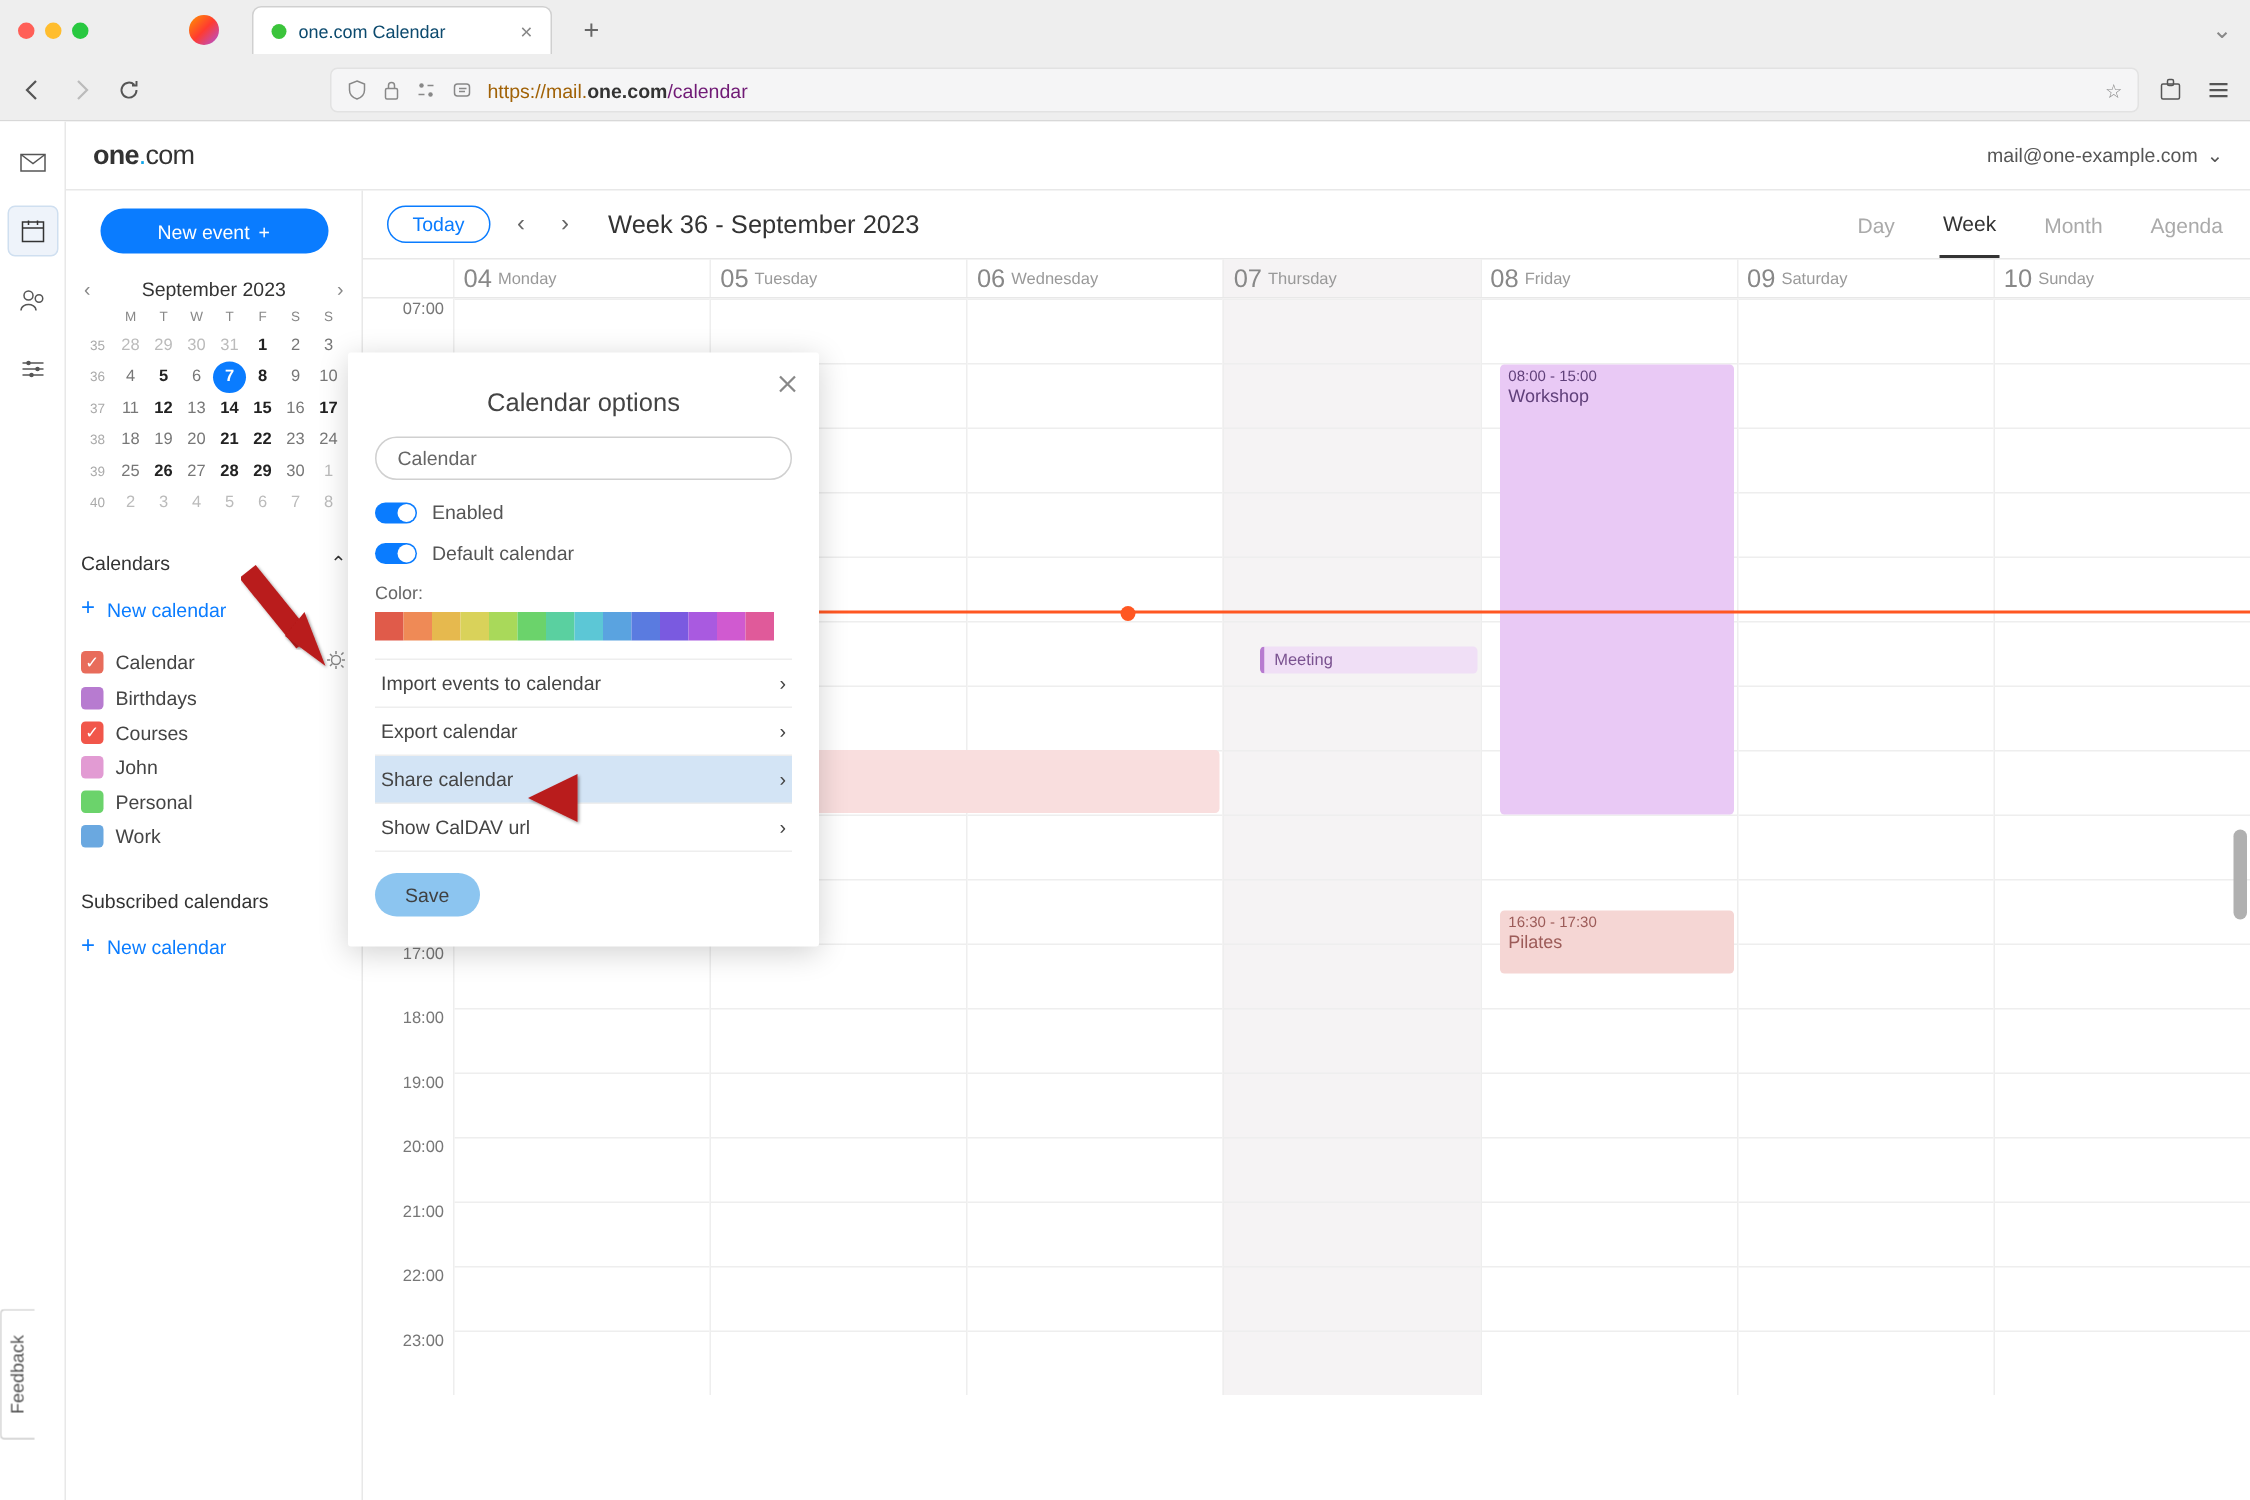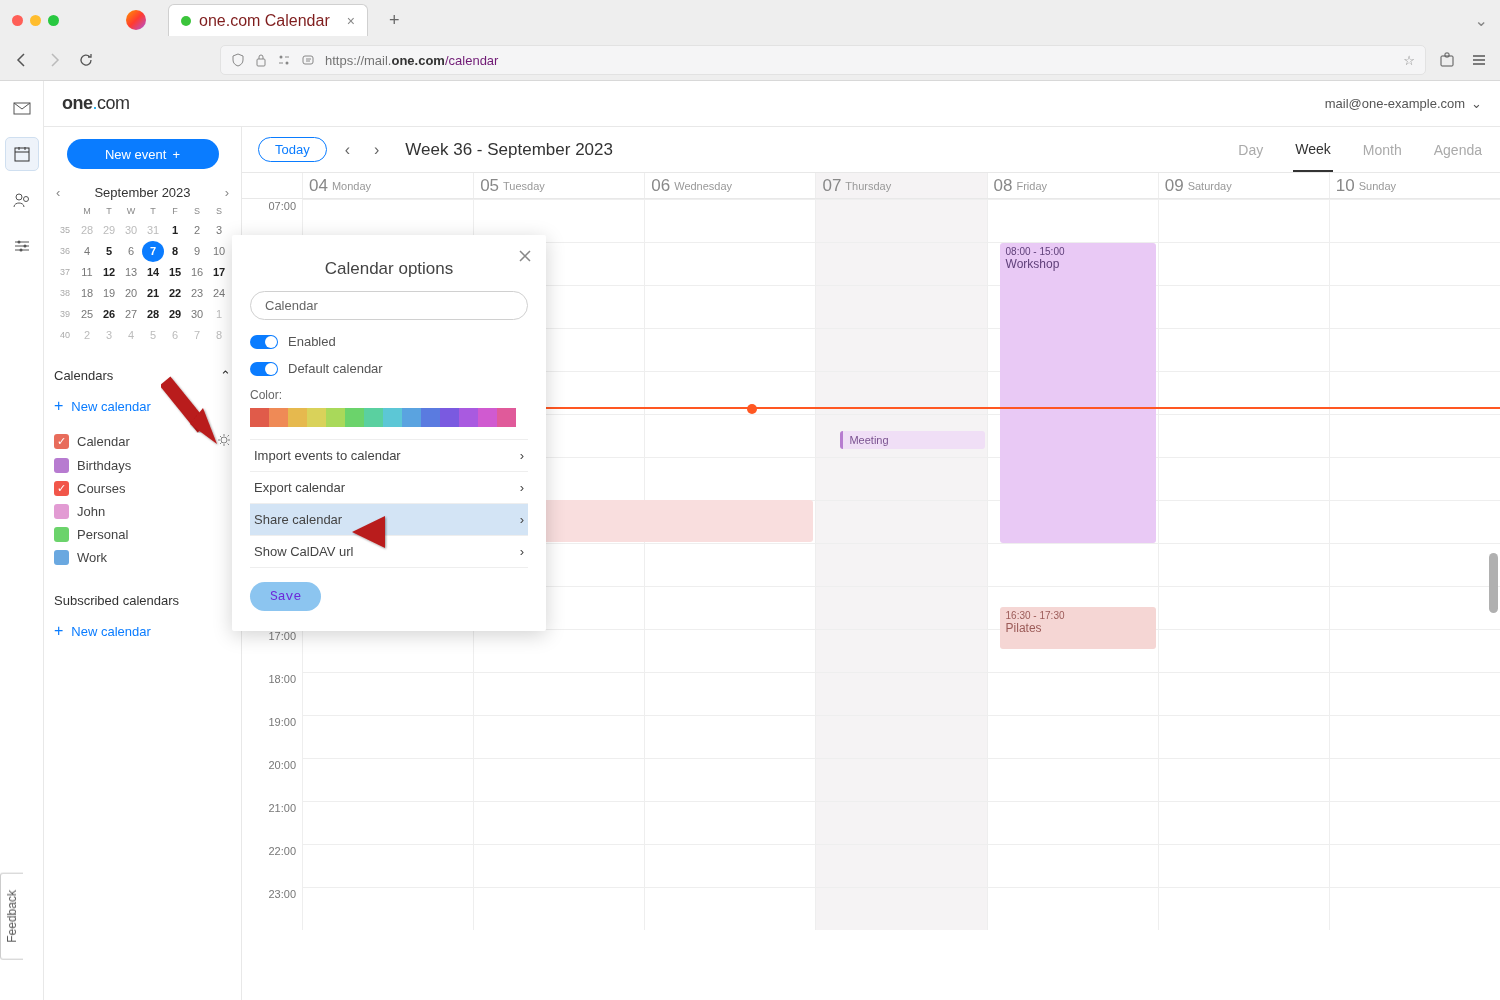"one.com Calendar" .tab-title { color: #7f1d1d -> #0c4a6e; font-size: 16px -> 12px }
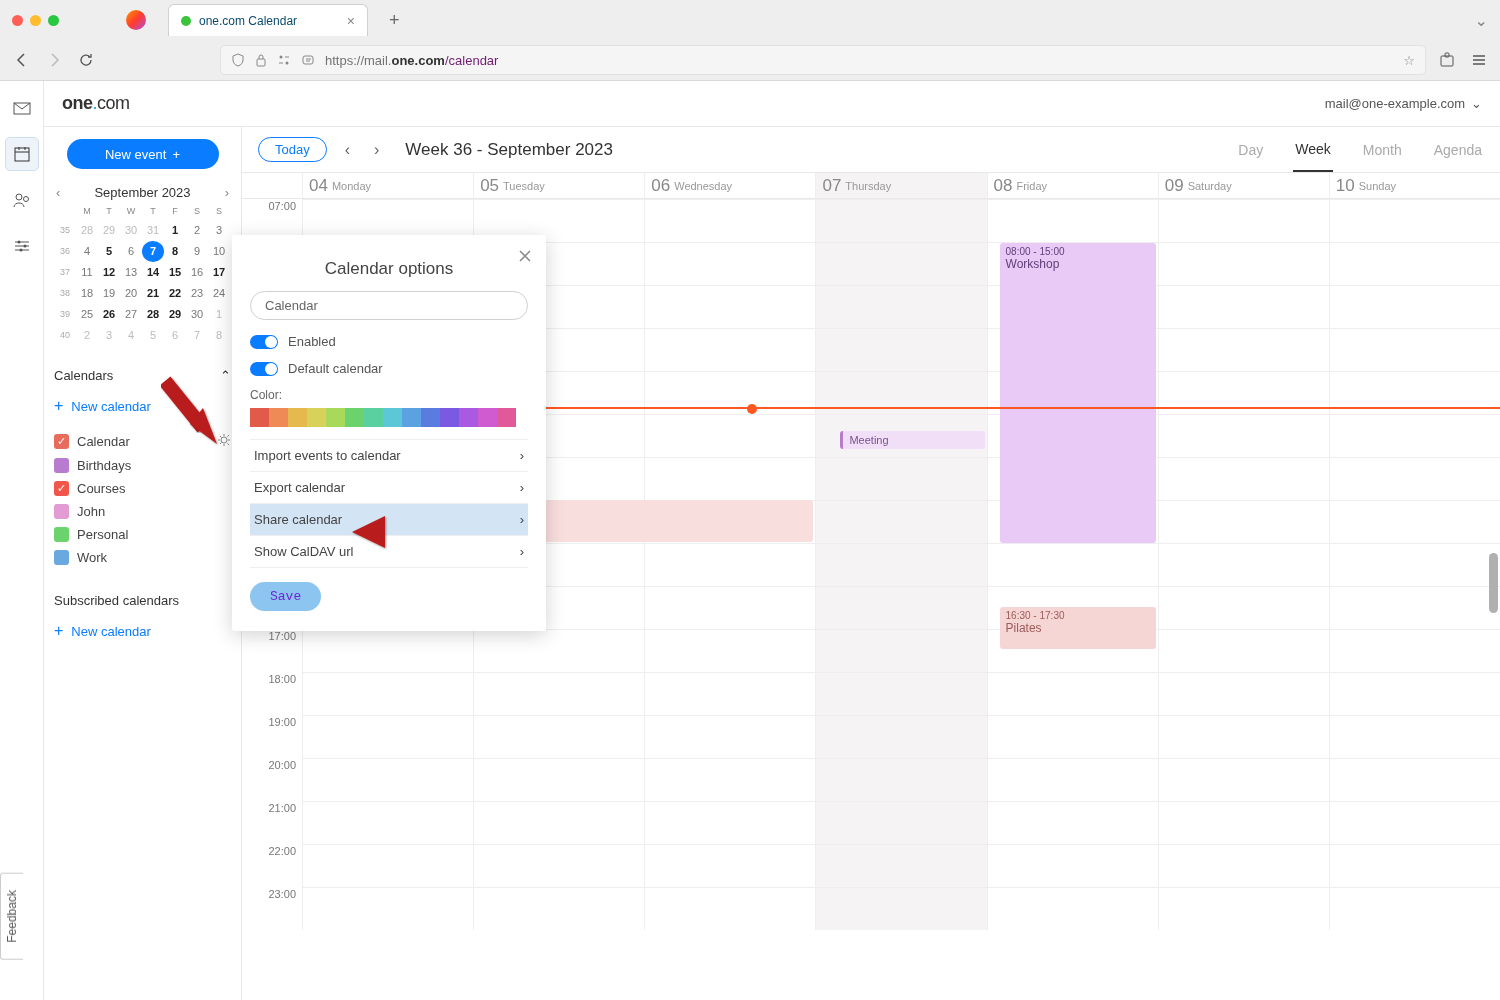"https://mail." span { color: #737373 -> #a16207 }
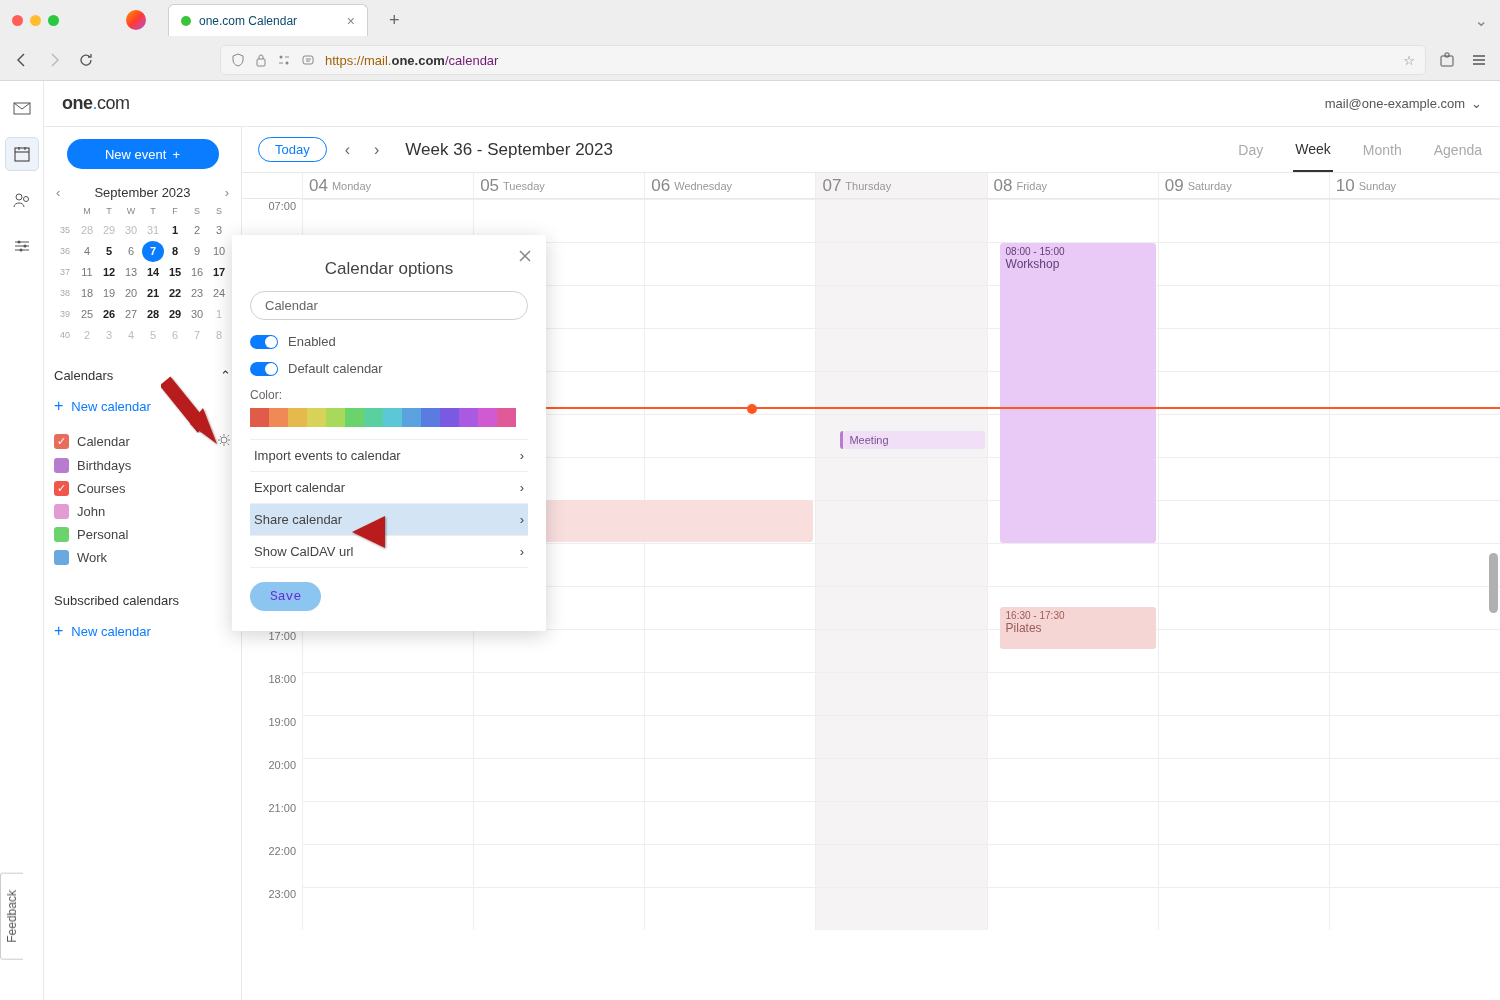"Save" .save-btn { color: #6d28d9 -> #404040; font-family: Liberation Mono, monospace -> none }
